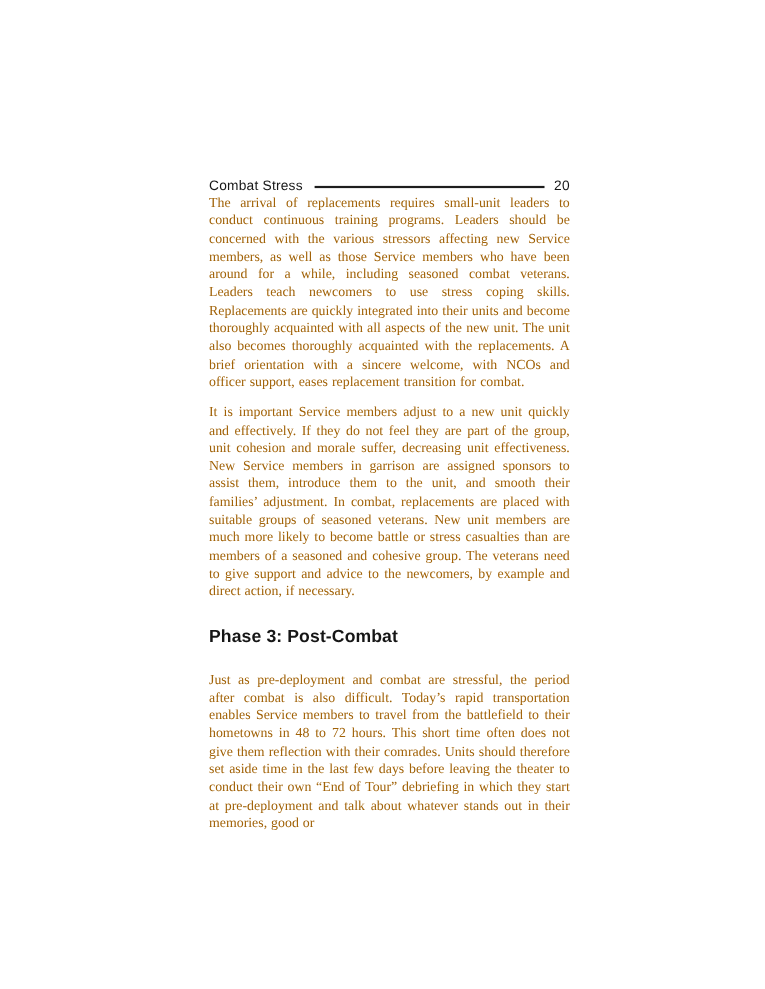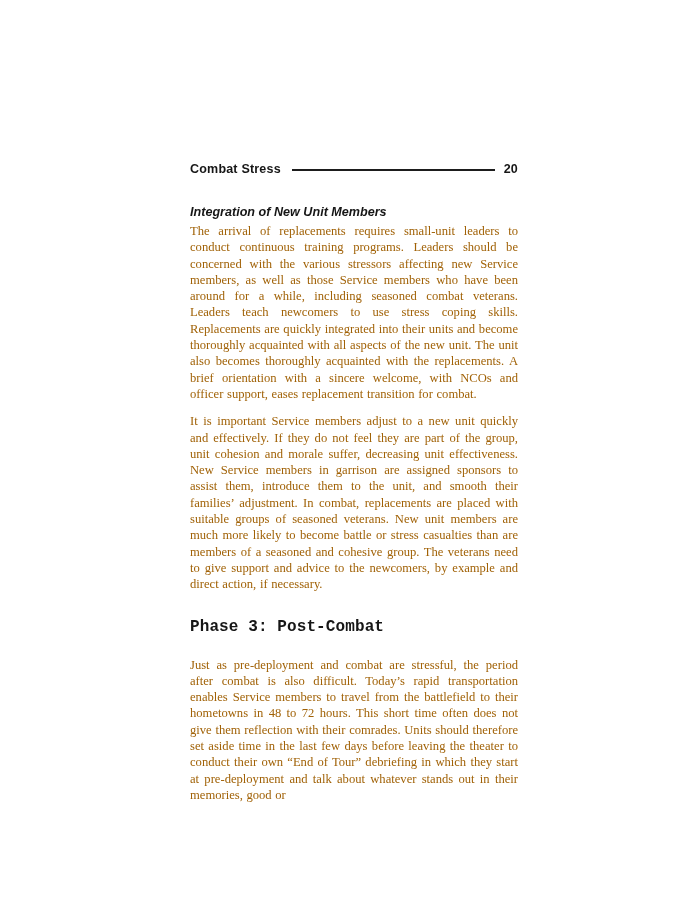"Combat Stress" .running-header { font-weight: bold -> normal }
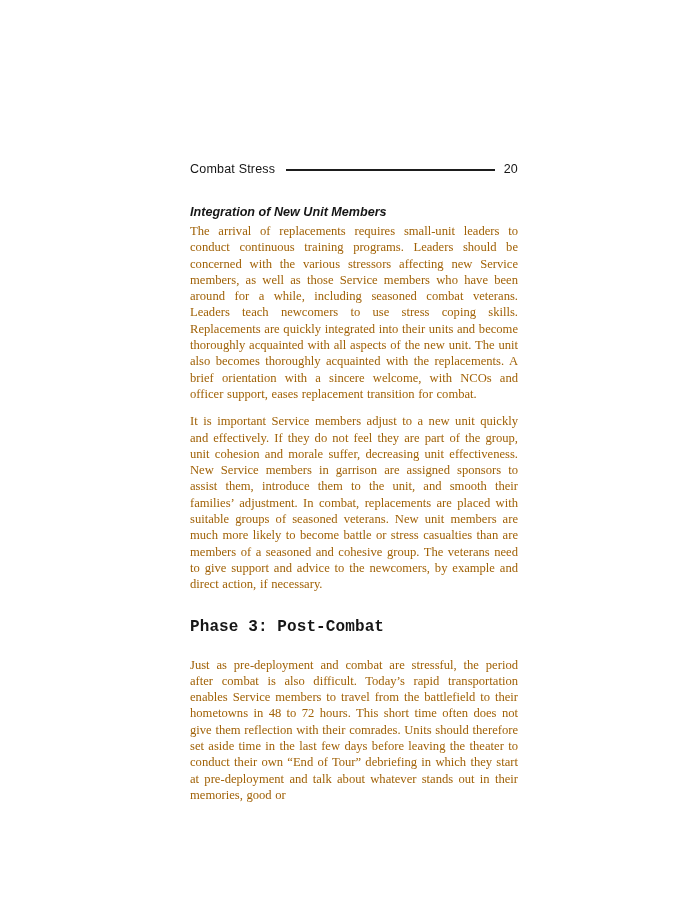"Integration of New Unit Members" div.subheading { html: <div>Integration of New Unit Members</div> -> none }
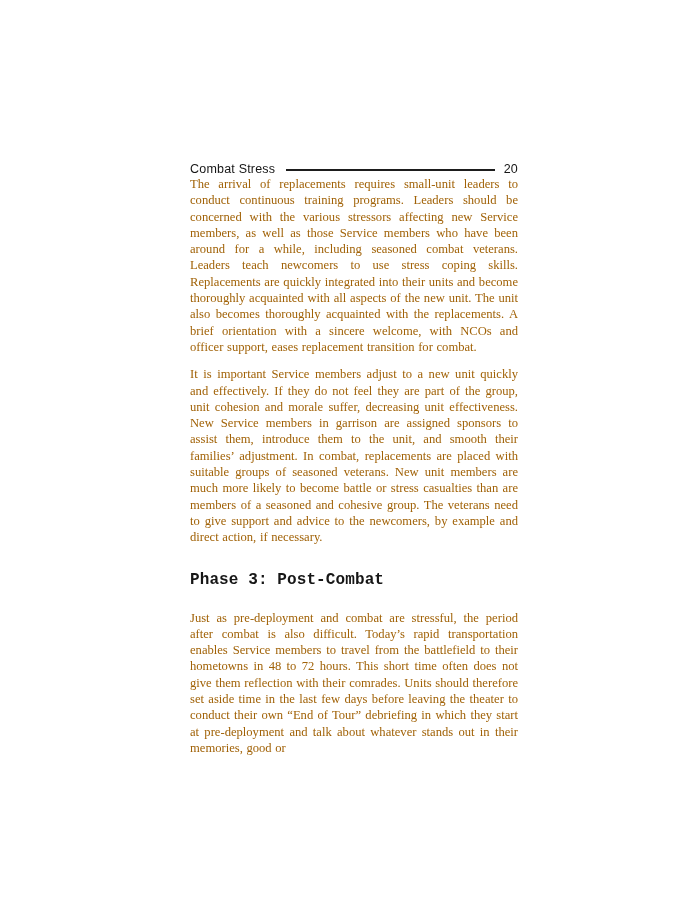"Phase 3: Post-Combat" .section-heading { font-family: Liberation Mono, monospace -> Liberation Sans, sans-serif }
